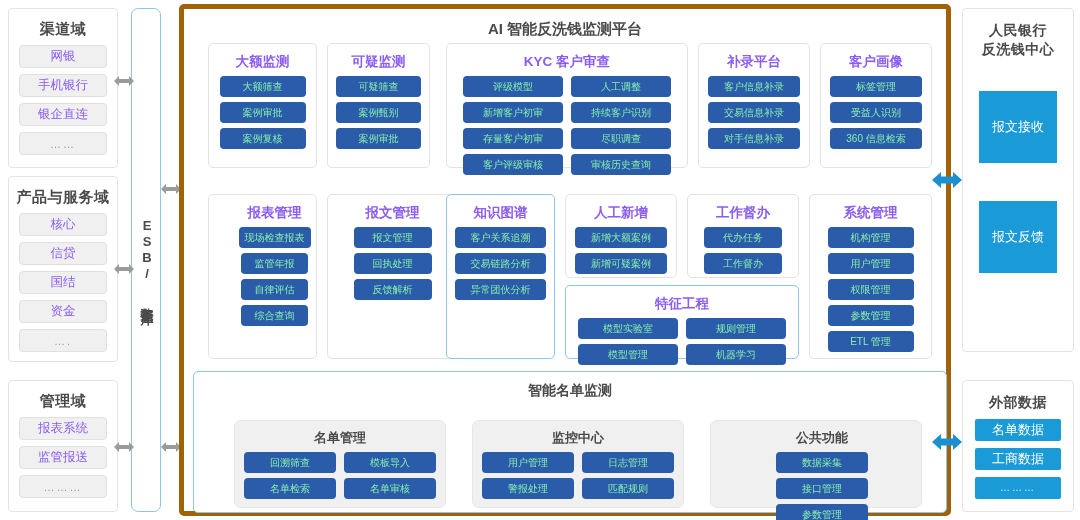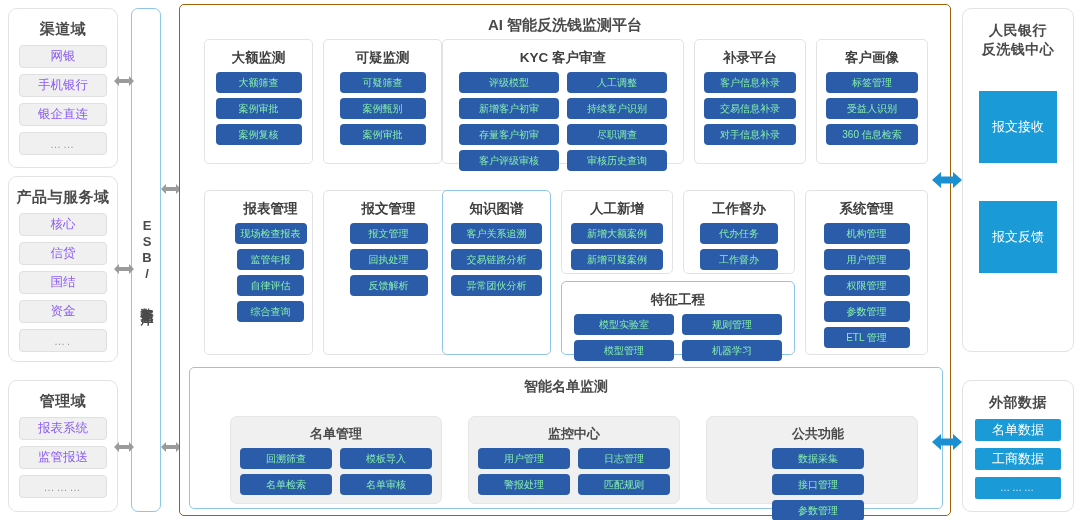"渠道域" .panel { border-radius: 9px -> 4px }
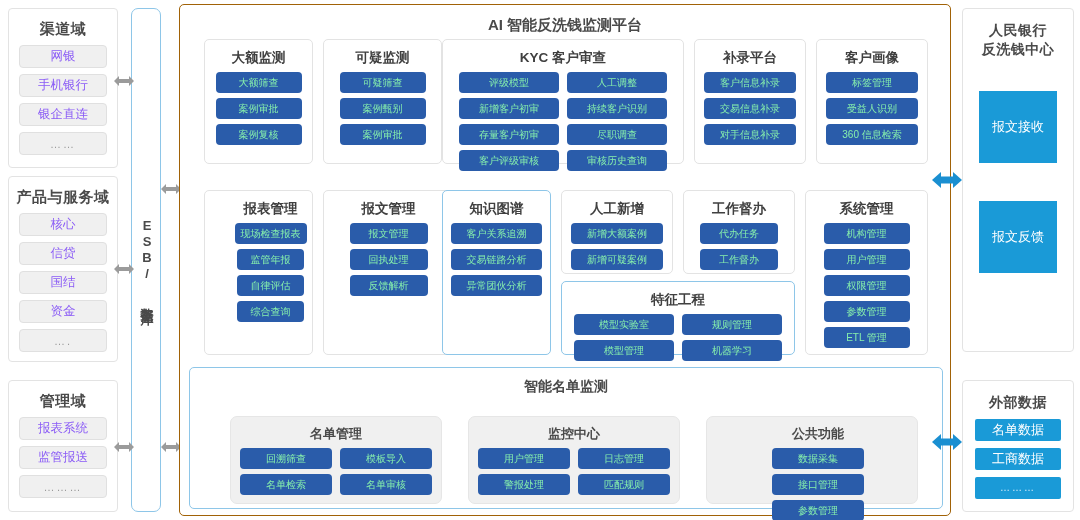"AI 智能反洗钱监测平台" .platform { border: 1px solid #a16207 -> 5px solid #a16207 }
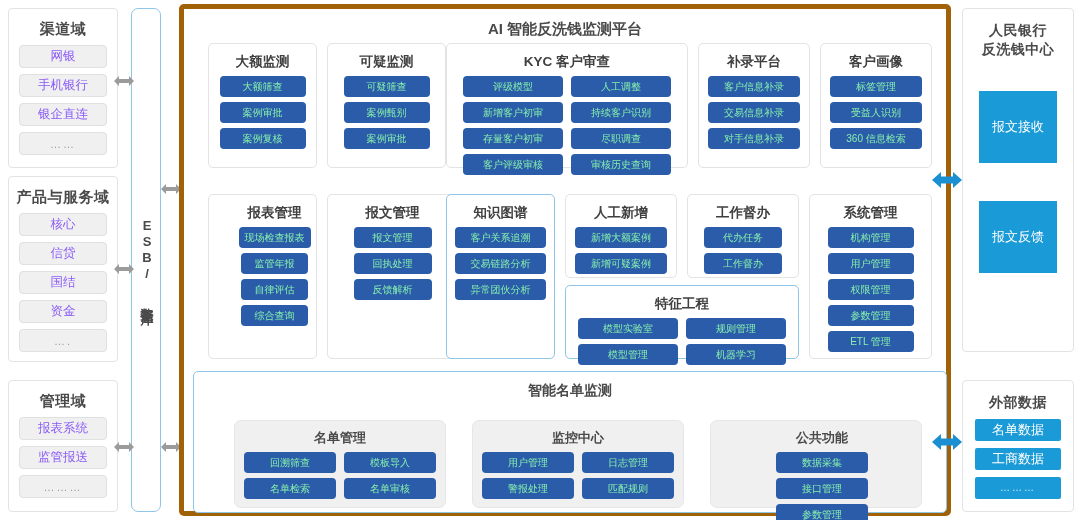"大额监测" .mod .mod-title { color: #404040 -> #8b5cf6 }
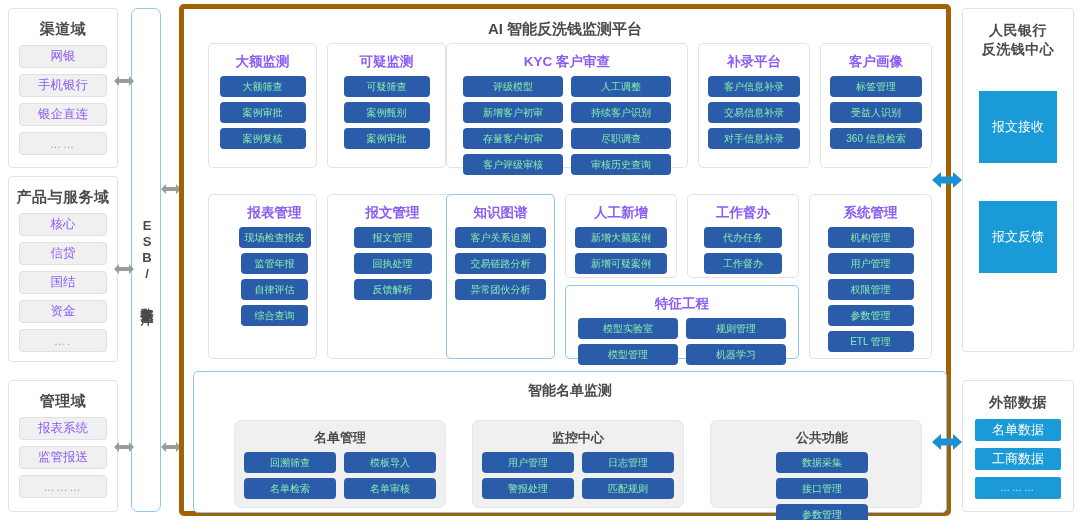"可疑监测" div.mod { width: 119px -> 103px }
